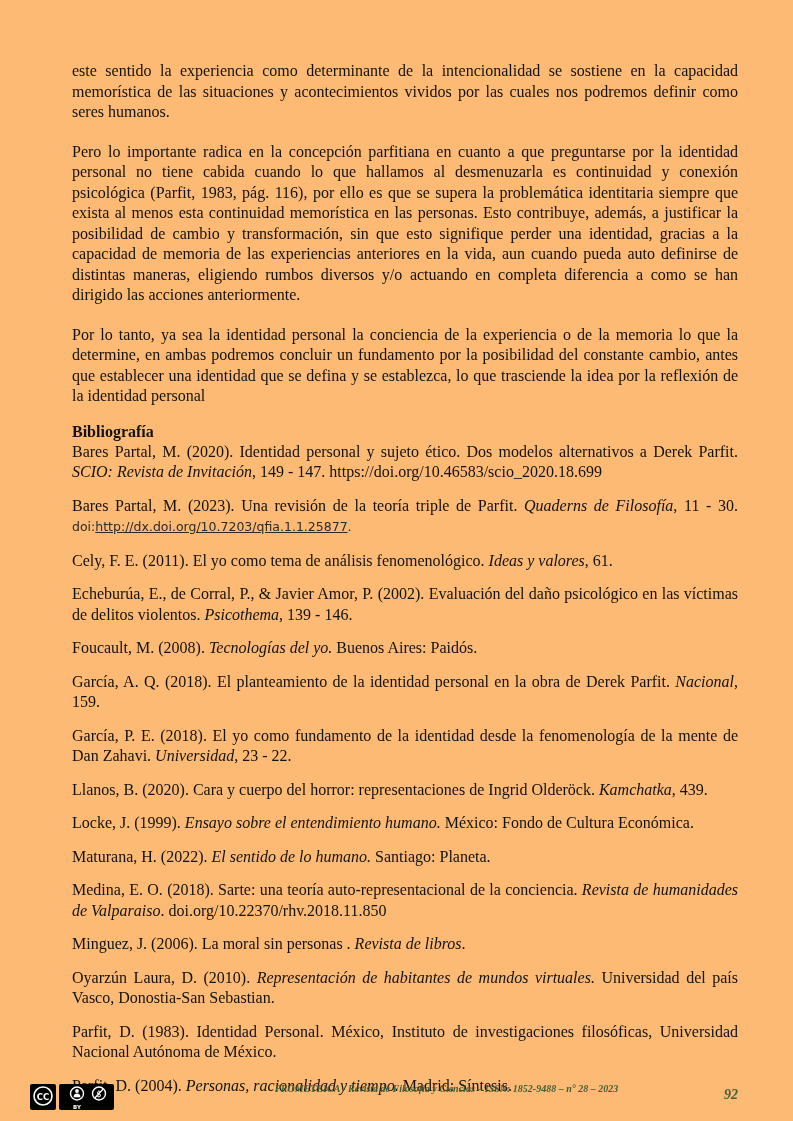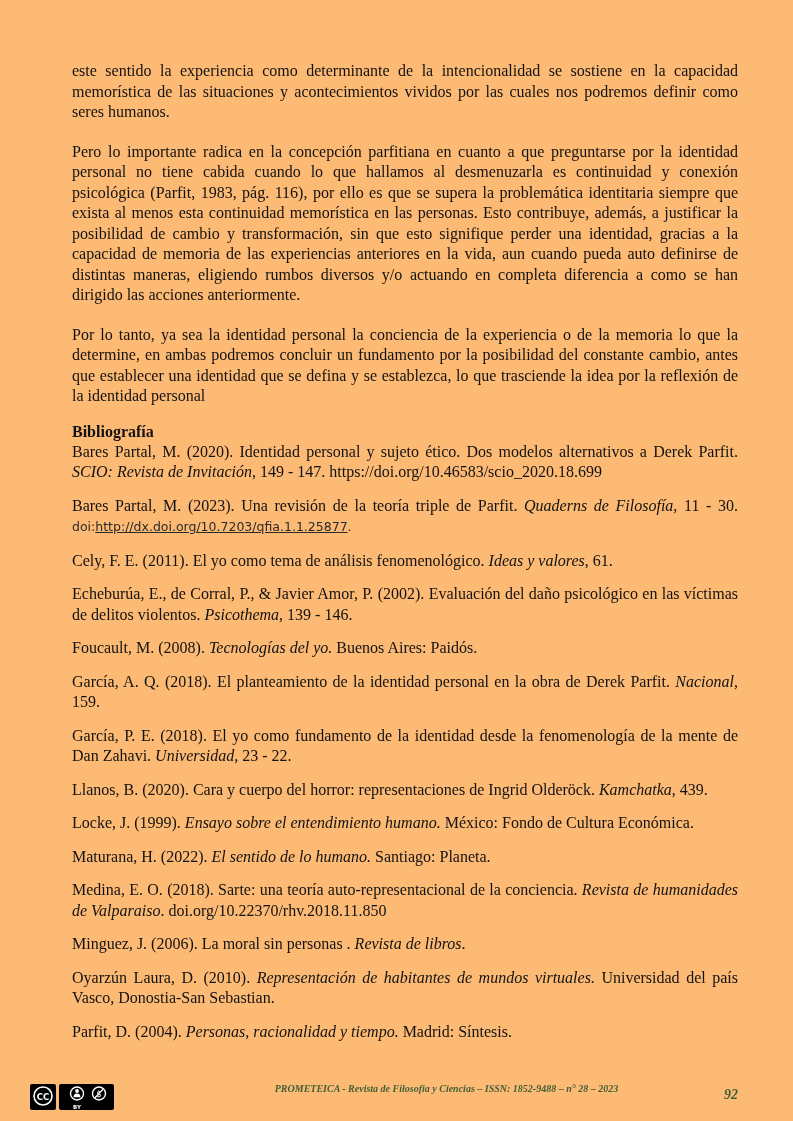"Parfit, D. (1983). Identidad Personal." p.reference { html: none -> <p><span>Parfit, D. (1983). Identidad Personal. México, Instituto de investigaciones filosóficas, Universidad Nacional Autónoma de México.</span></p> }
